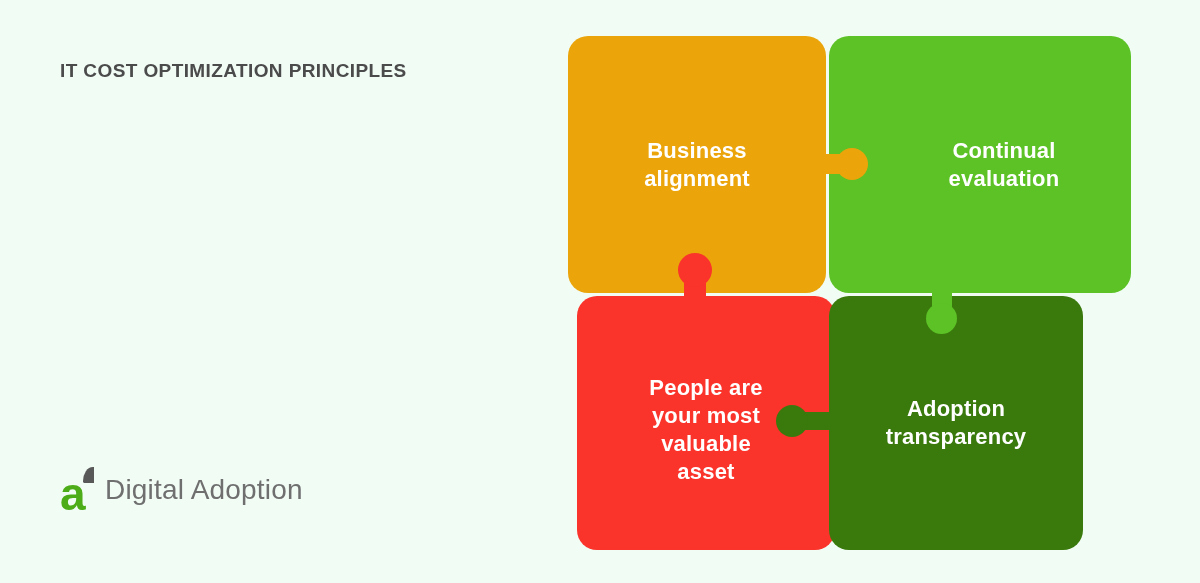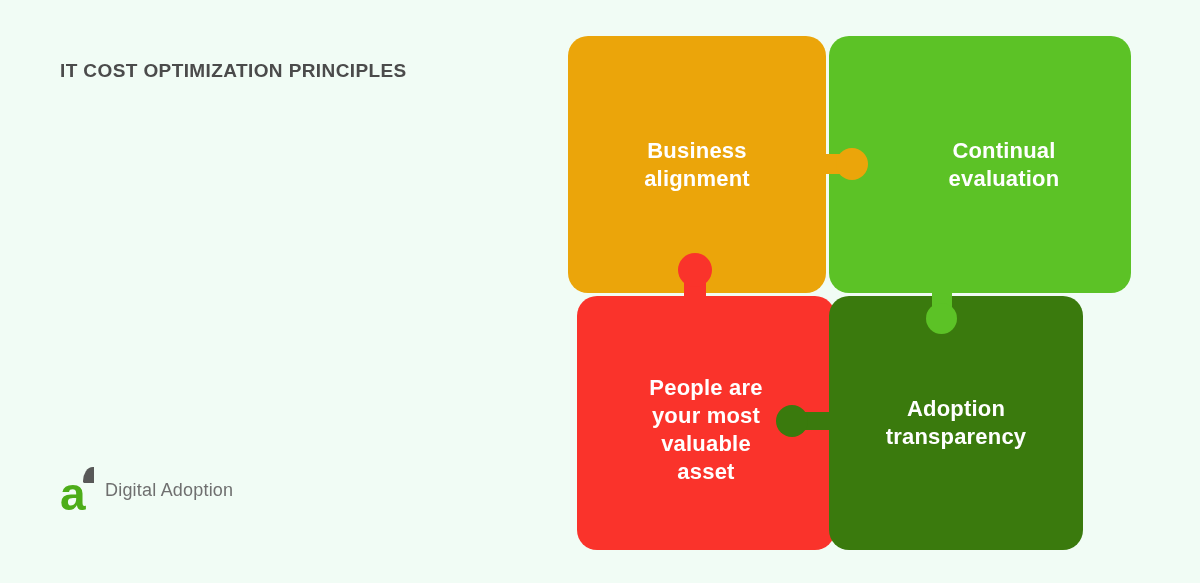"Digital Adoption" .logo-text { font-size: 18px -> 28px }
